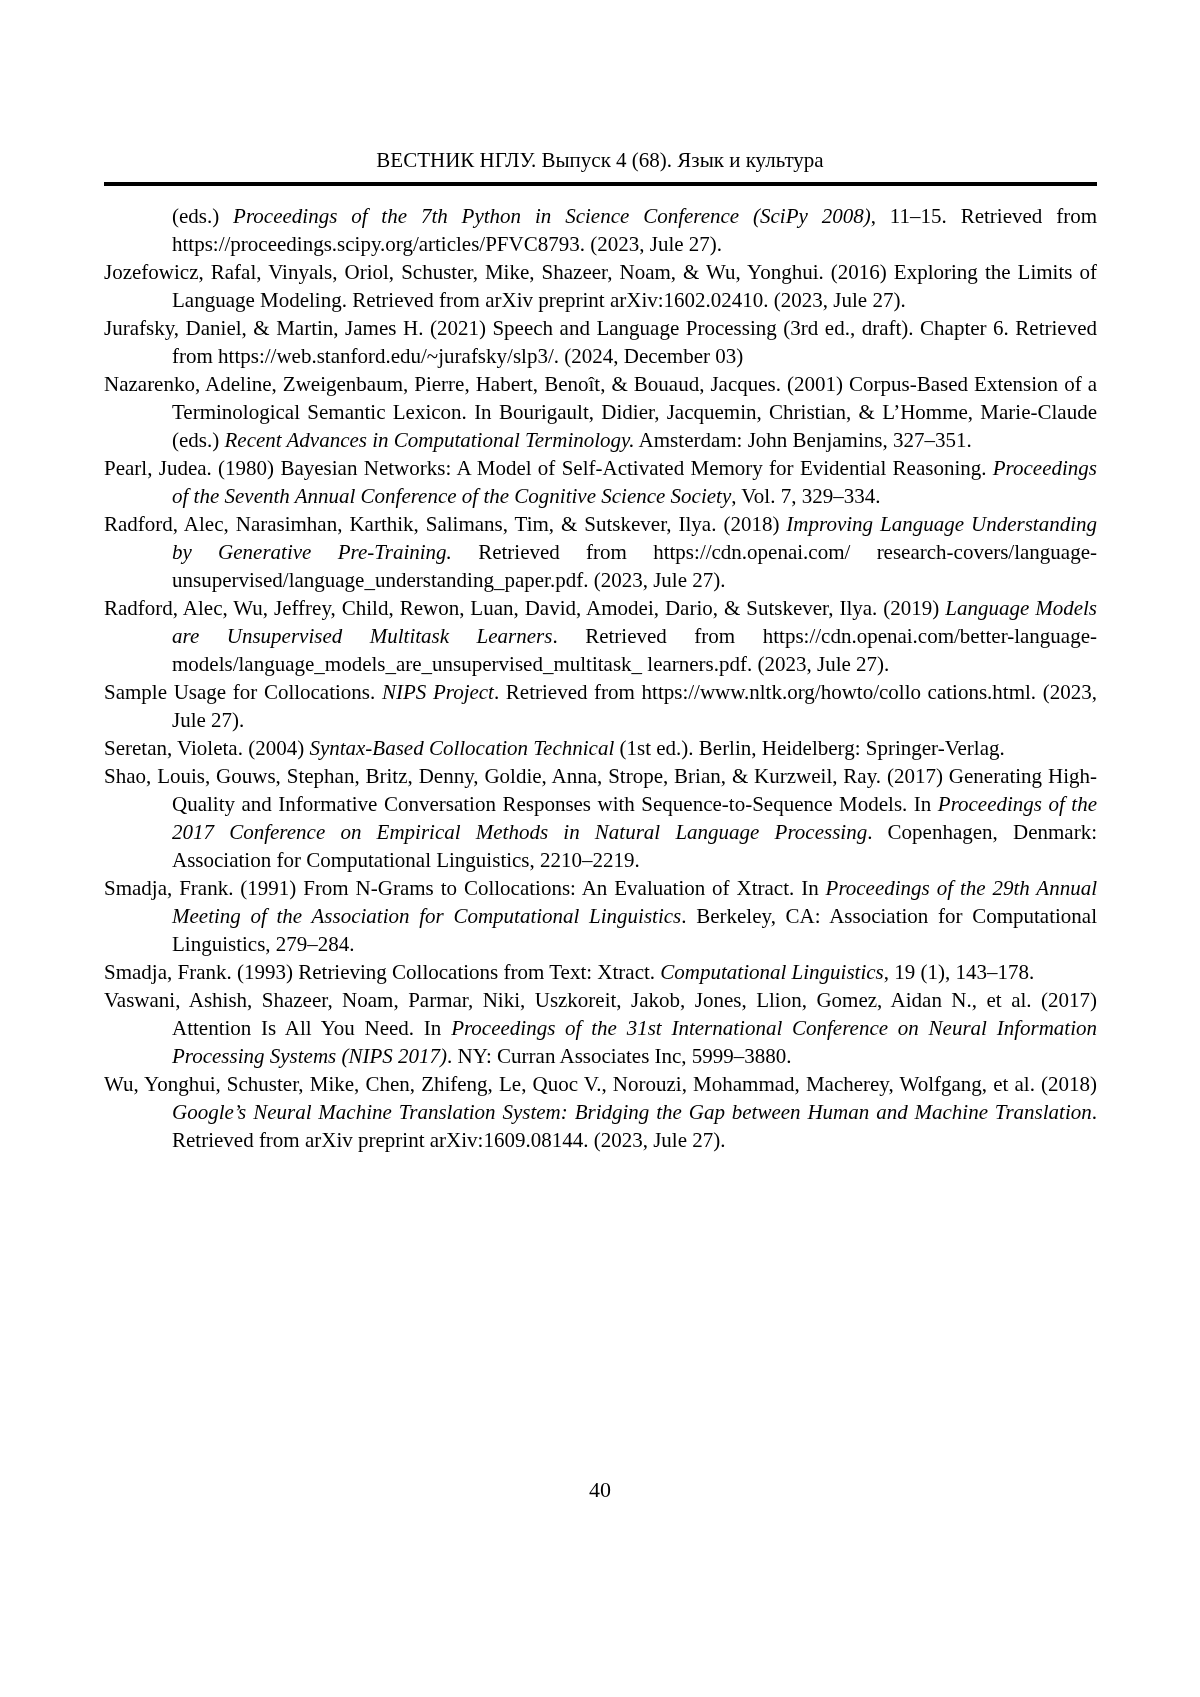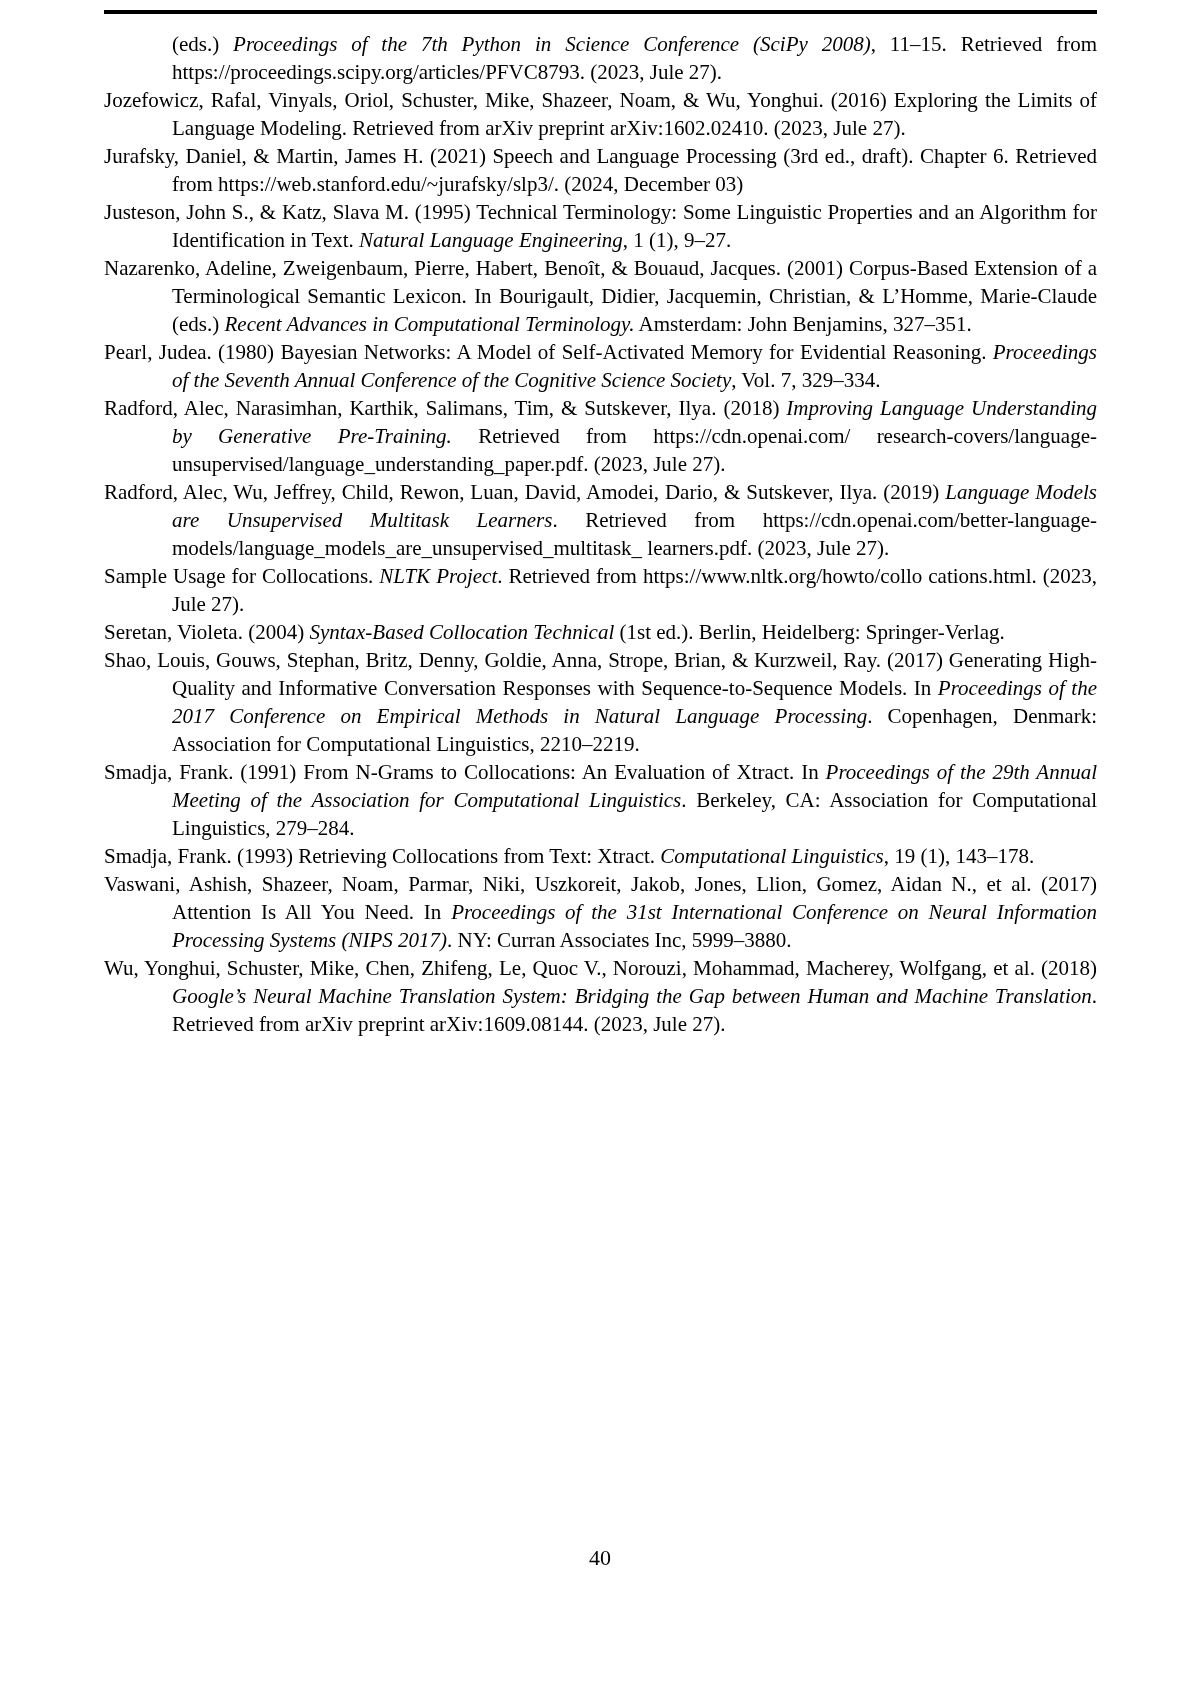"ВЕСТНИК НГЛУ. Выпуск 4 (68)." div.journal-header { html: none -> <div>ВЕСТНИК НГЛУ. Выпуск 4 (68). Язык и культура</div> }
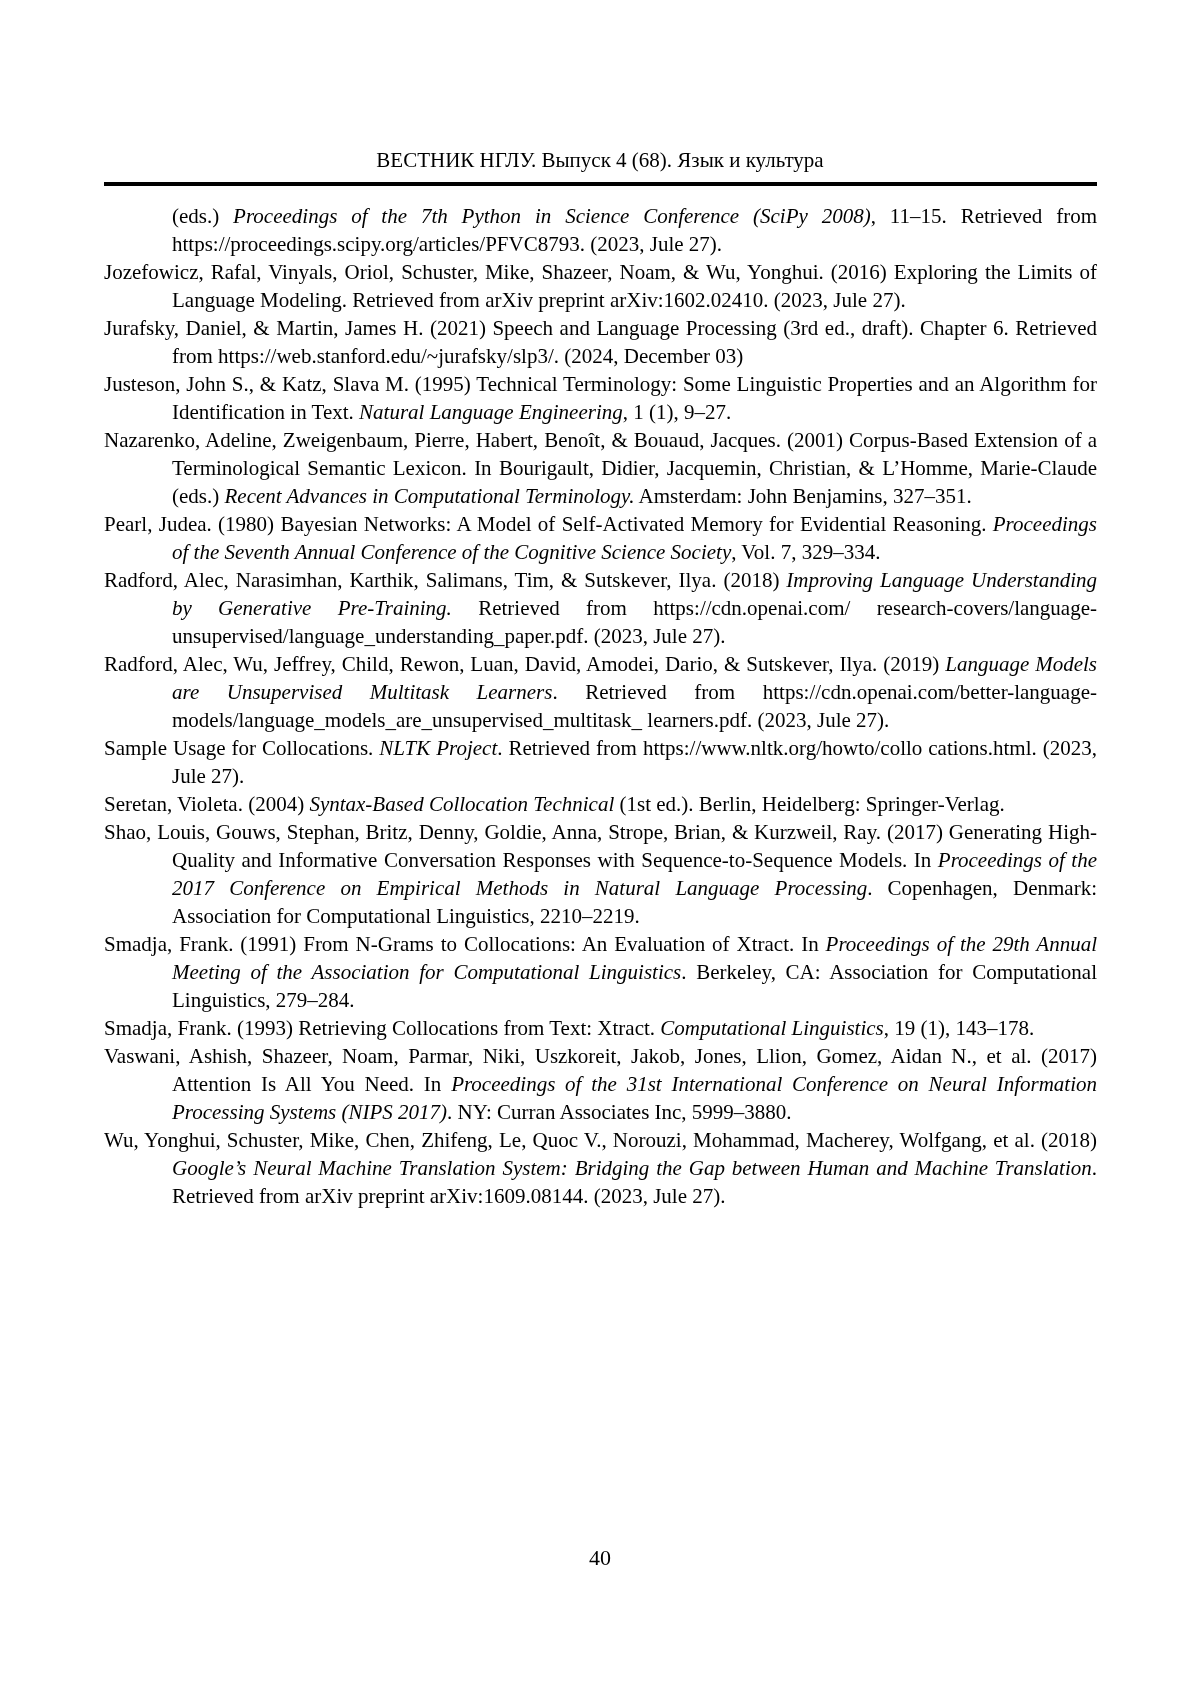"Justeson, John S., & Katz," p.ref { html: <p><span>Justeson, John S., &amp; Katz, Slava M. (1995) Technical Terminology: Some Linguistic Properties and an Algorithm for Identification in Text. </span><span>Natural Language Engineering</span><span>, 1 (1), 9–27.</span></p> -> none }
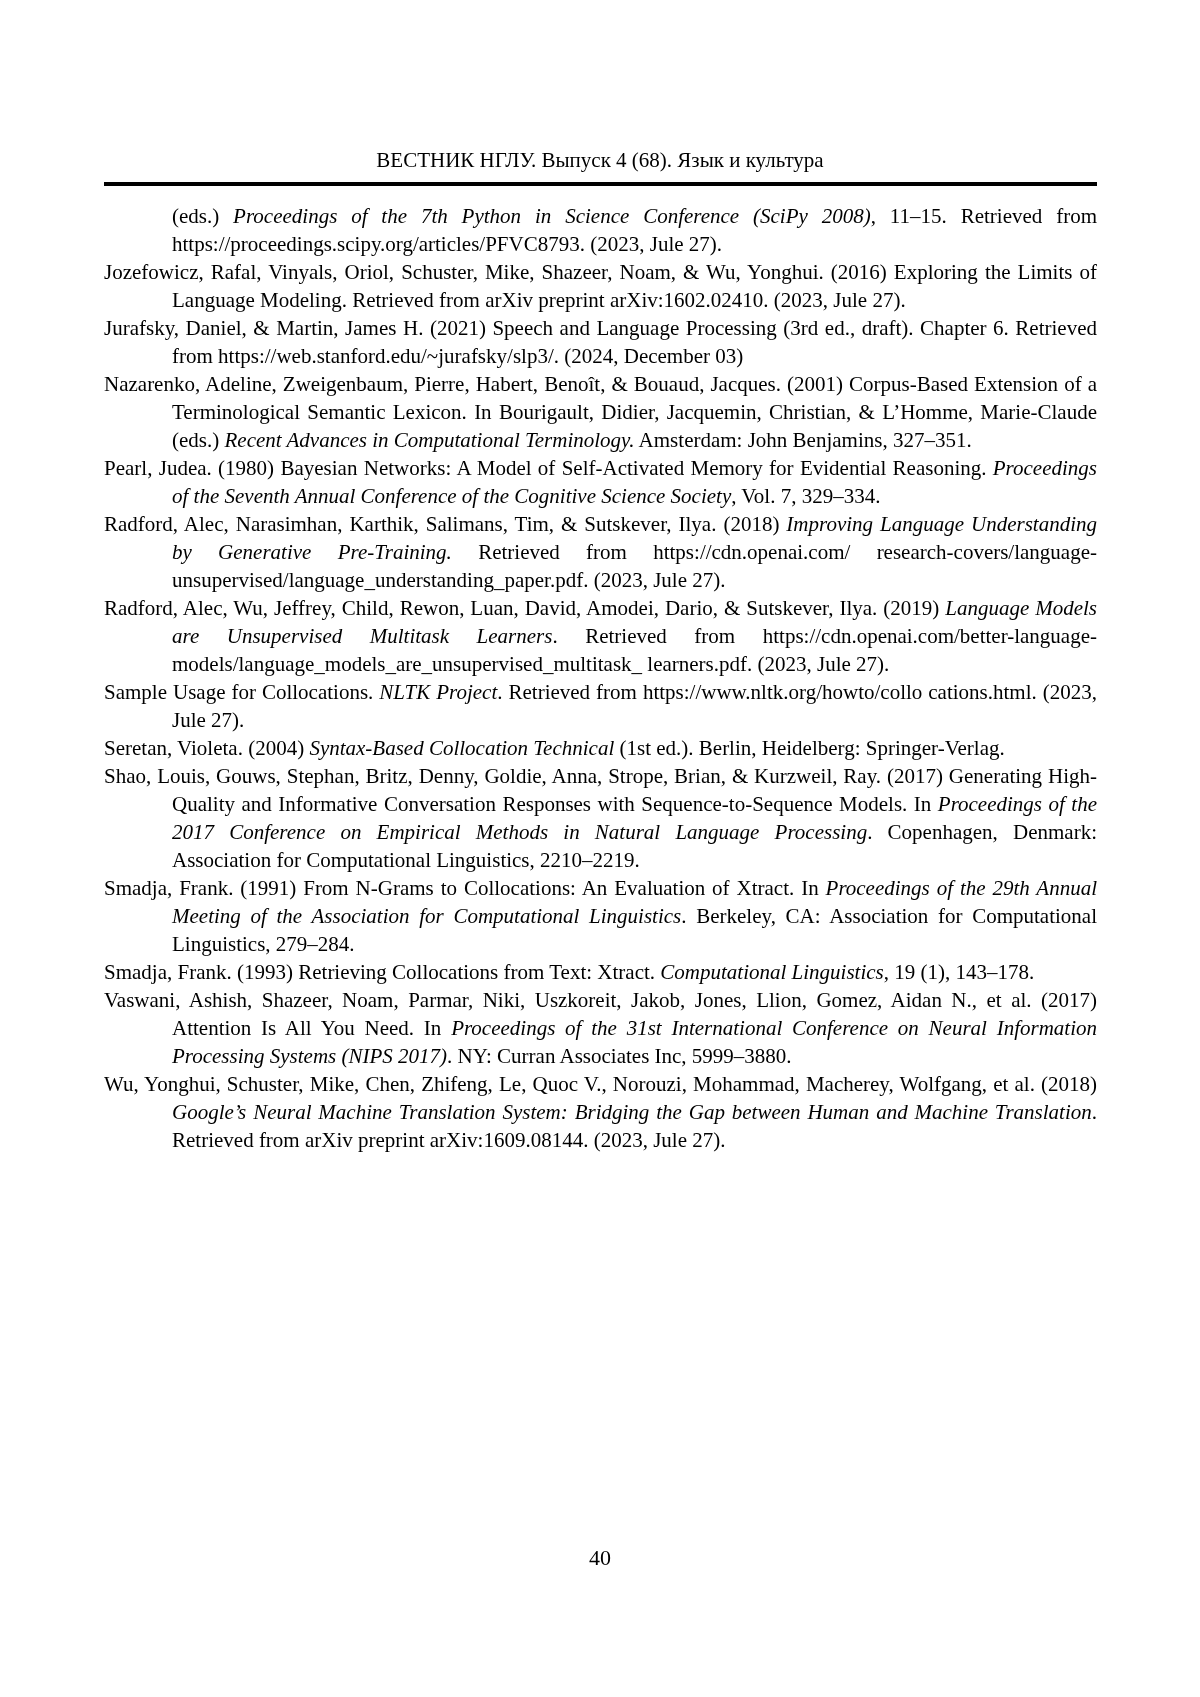"NLTK Project" span.italic { text: NLTK -> NIPS }
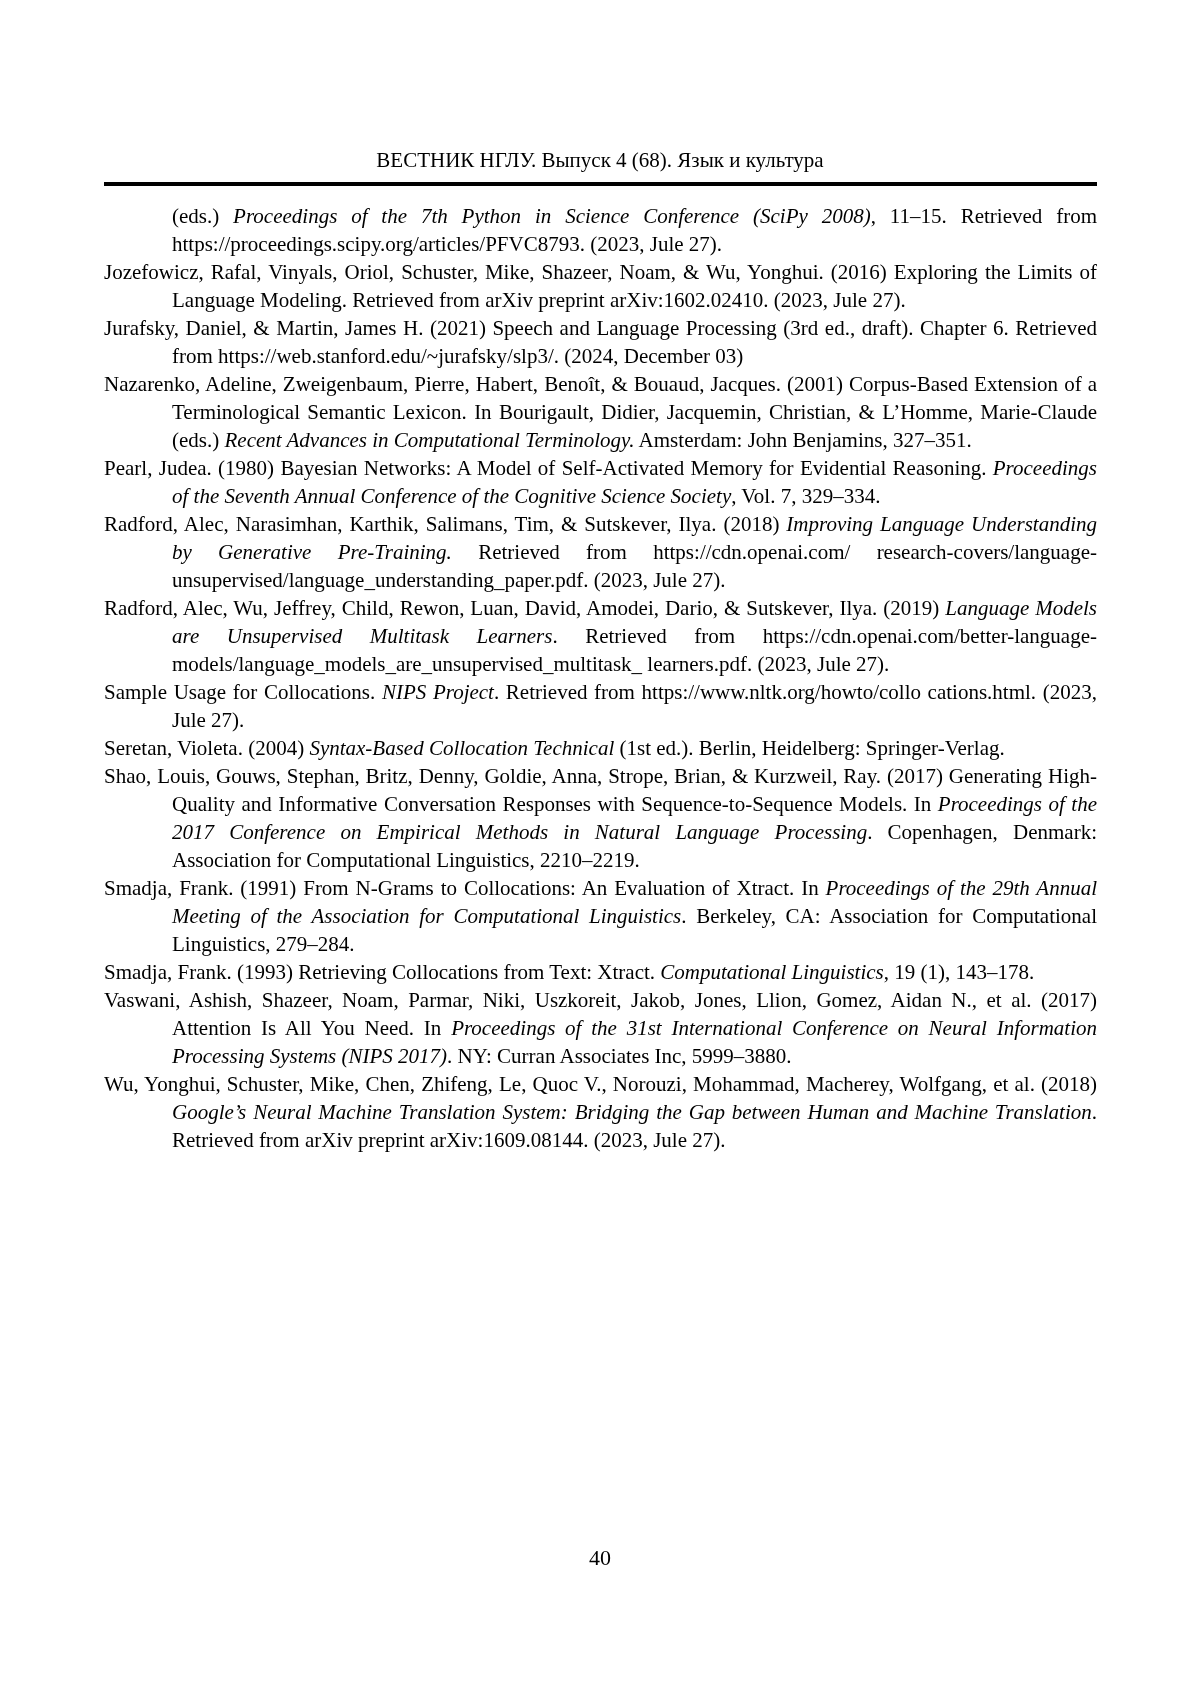"40" .page-number { top: 1544px -> 1476px }
